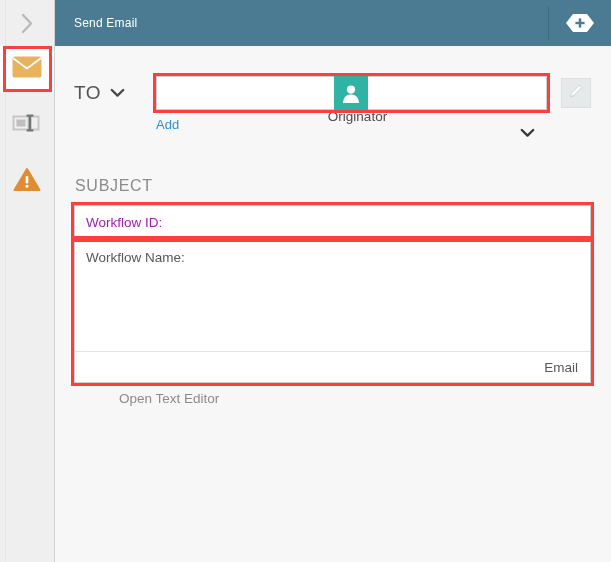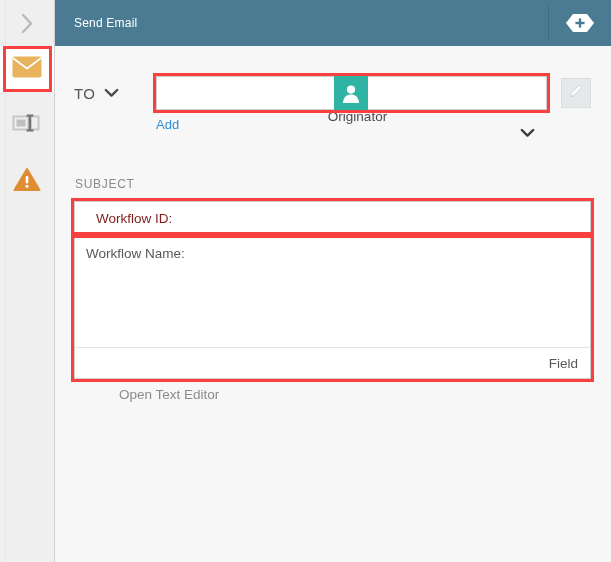"TO" .to-label { font-size: 15px -> 19px }
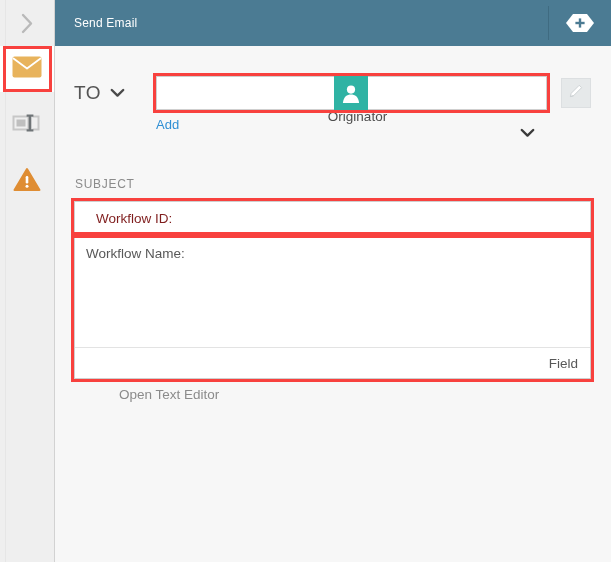"SUBJECT" .section-label { font-size: 12px -> 16px }
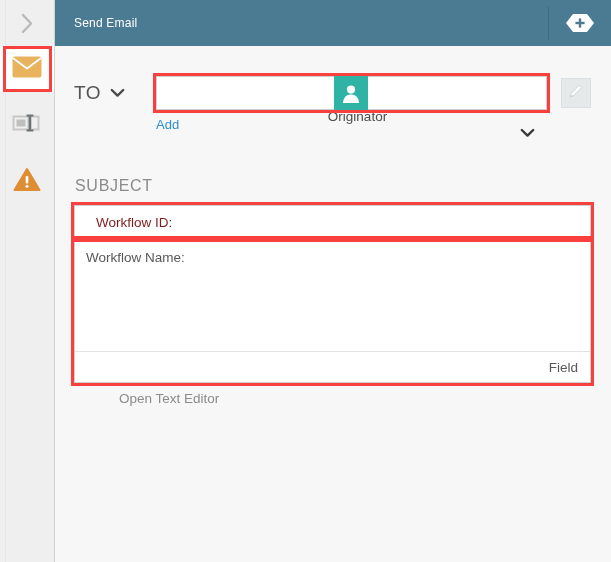"Workflow ID:" .subject-input { color: #7f1d1d -> #a21caf; padding-left: 21px -> 11px }
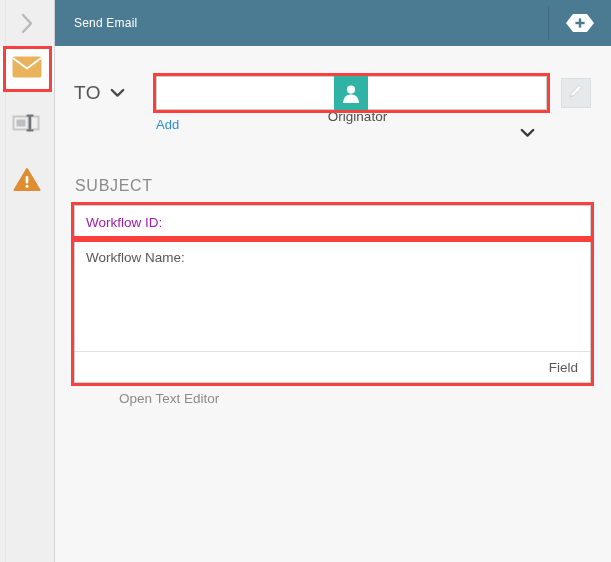"Field" a.clear-link { text: Field -> Email }
